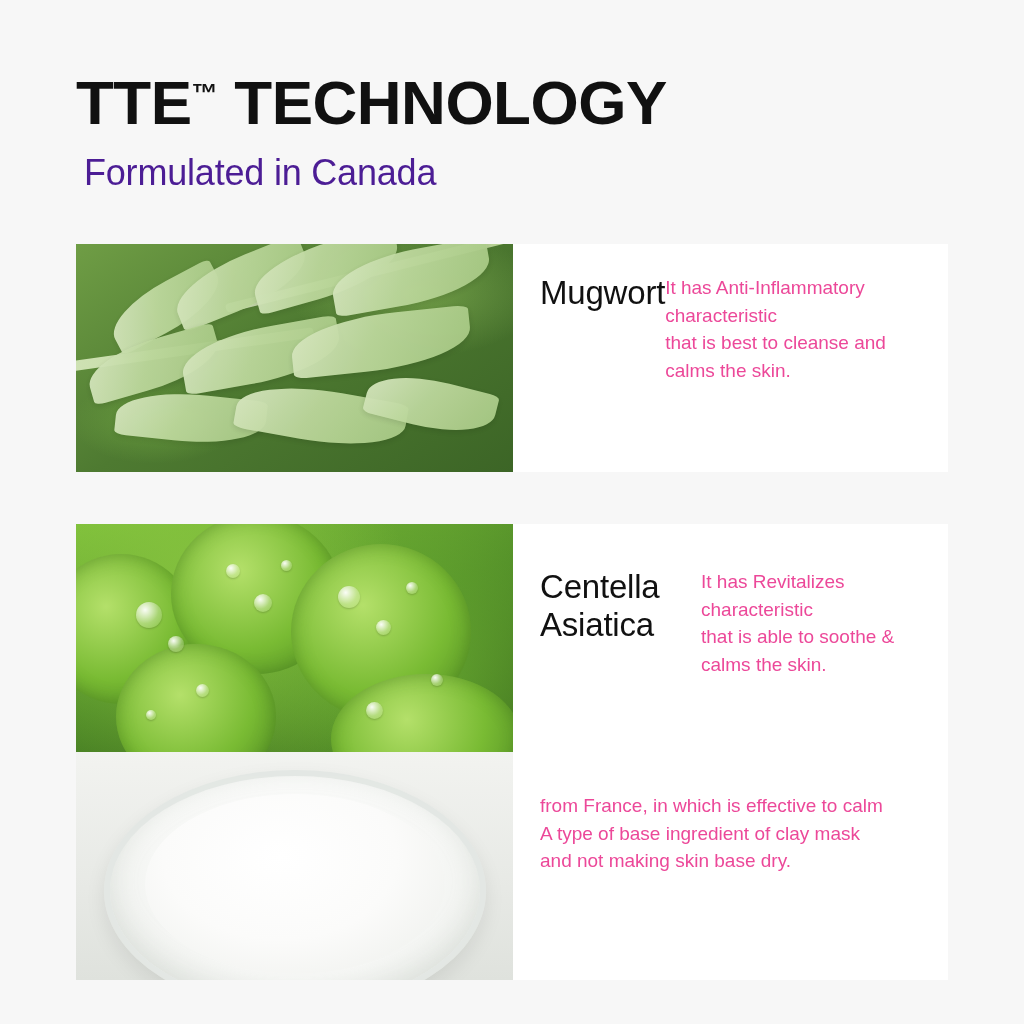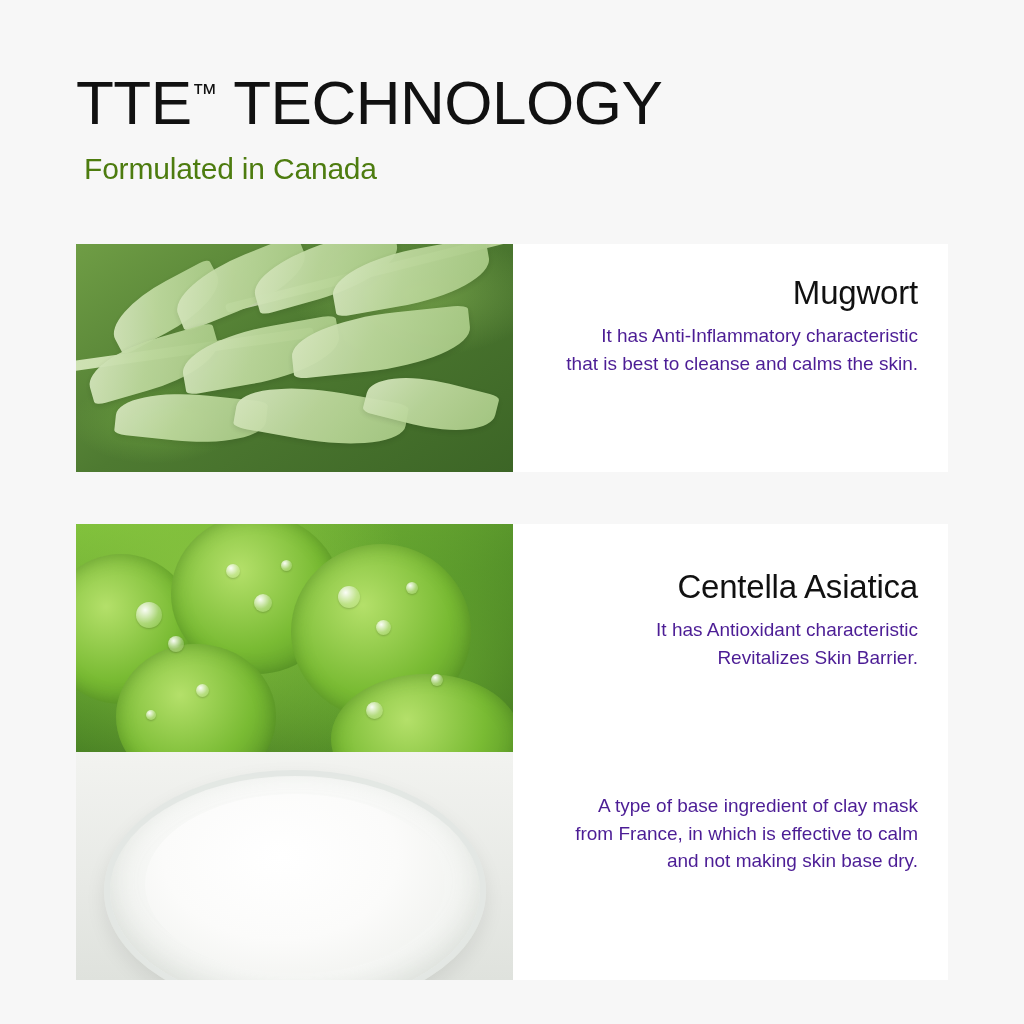"TTE™ TECHNOLOGY" .title { font-weight: 400 -> 700 }
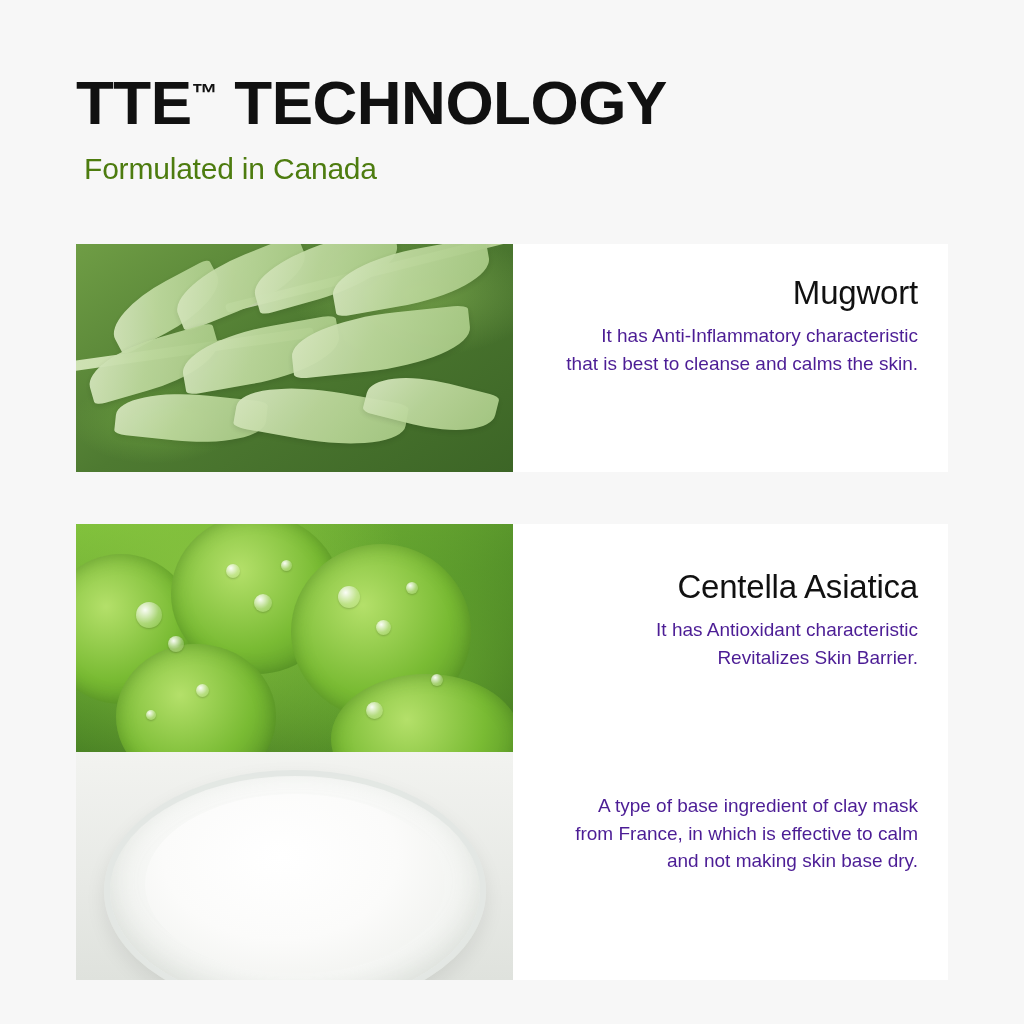"Formulated in Canada" .subtitle { color: #4d7c0f -> #4c1d95; font-size: 30px -> 36px }
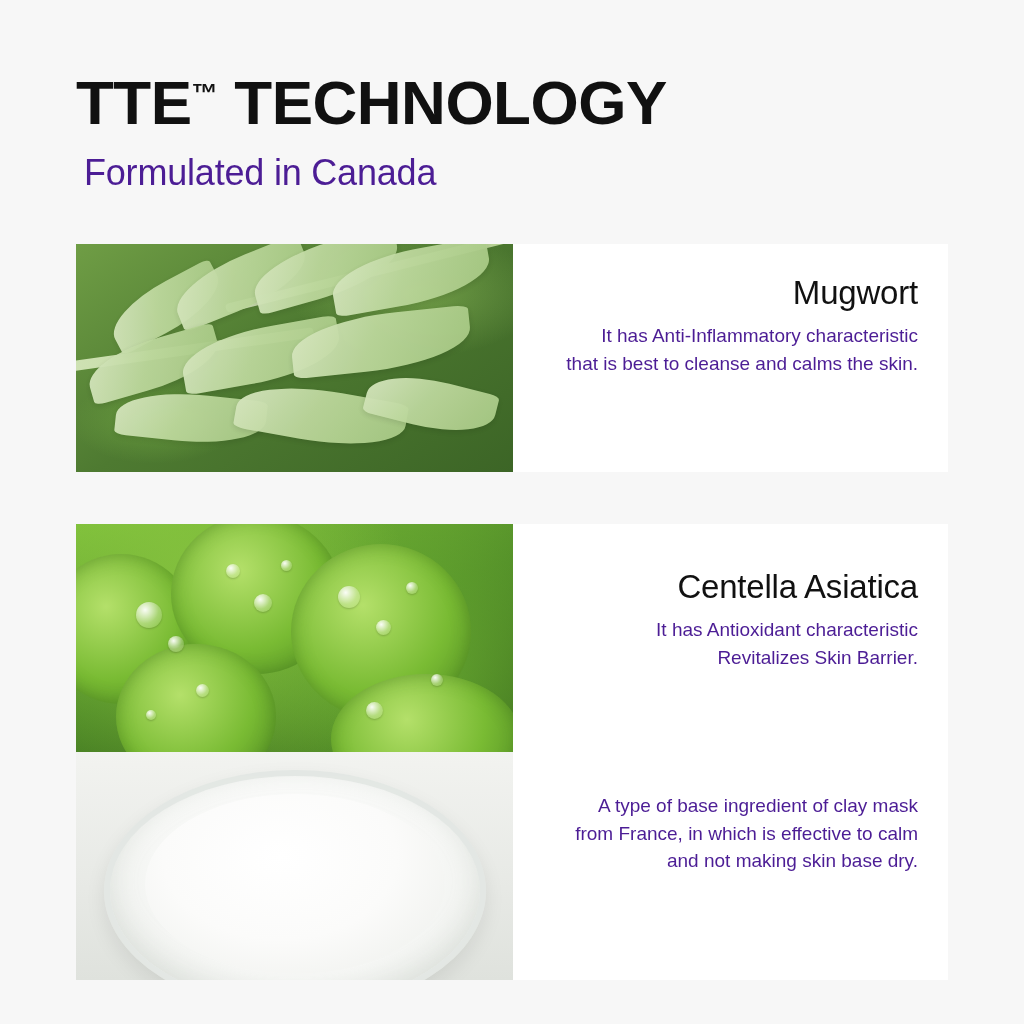"Mugwort" .content { flex-direction: column -> none; padding: 26px 30px 20px 42px -> 26px 30px 20px 27px; text-align: right -> none }
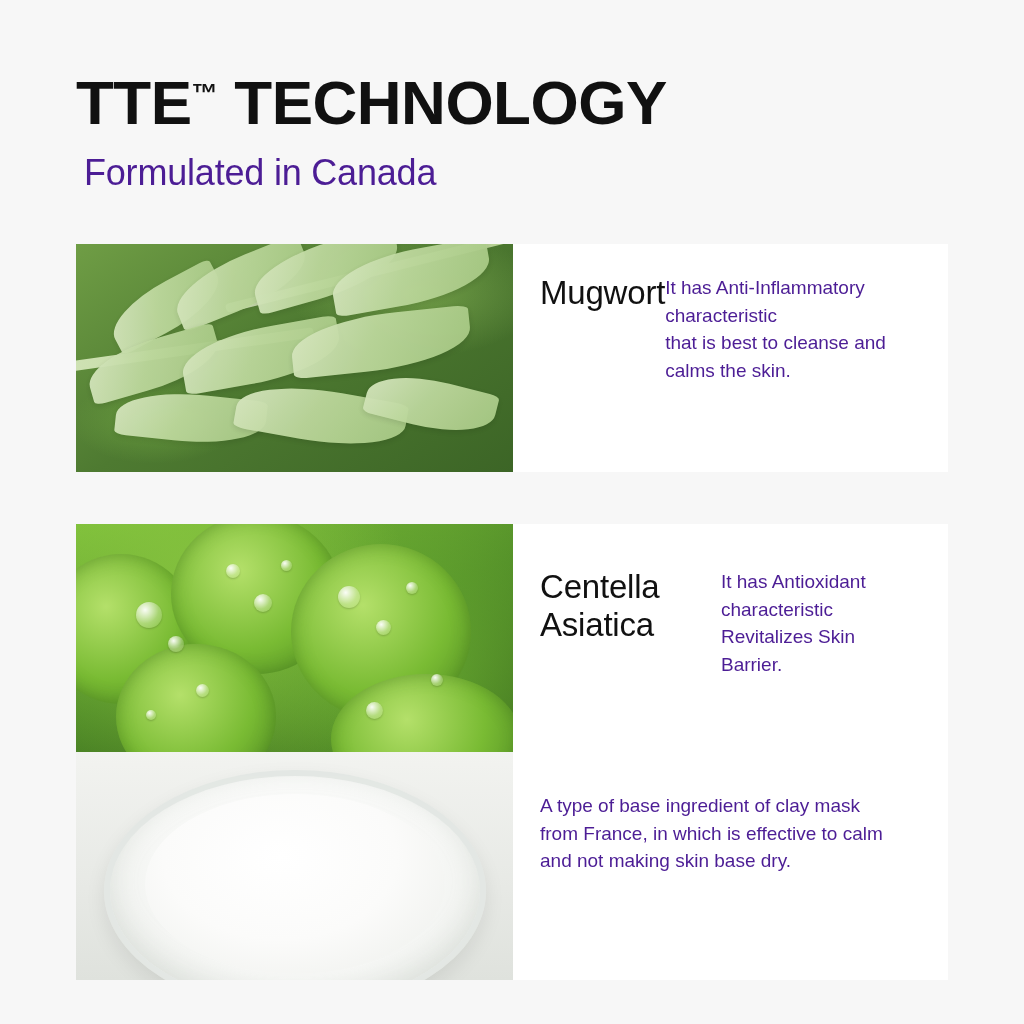"It has Anti-Inflammatory characteristic" .item-desc { color: #4c1d95 -> #ec4899 }
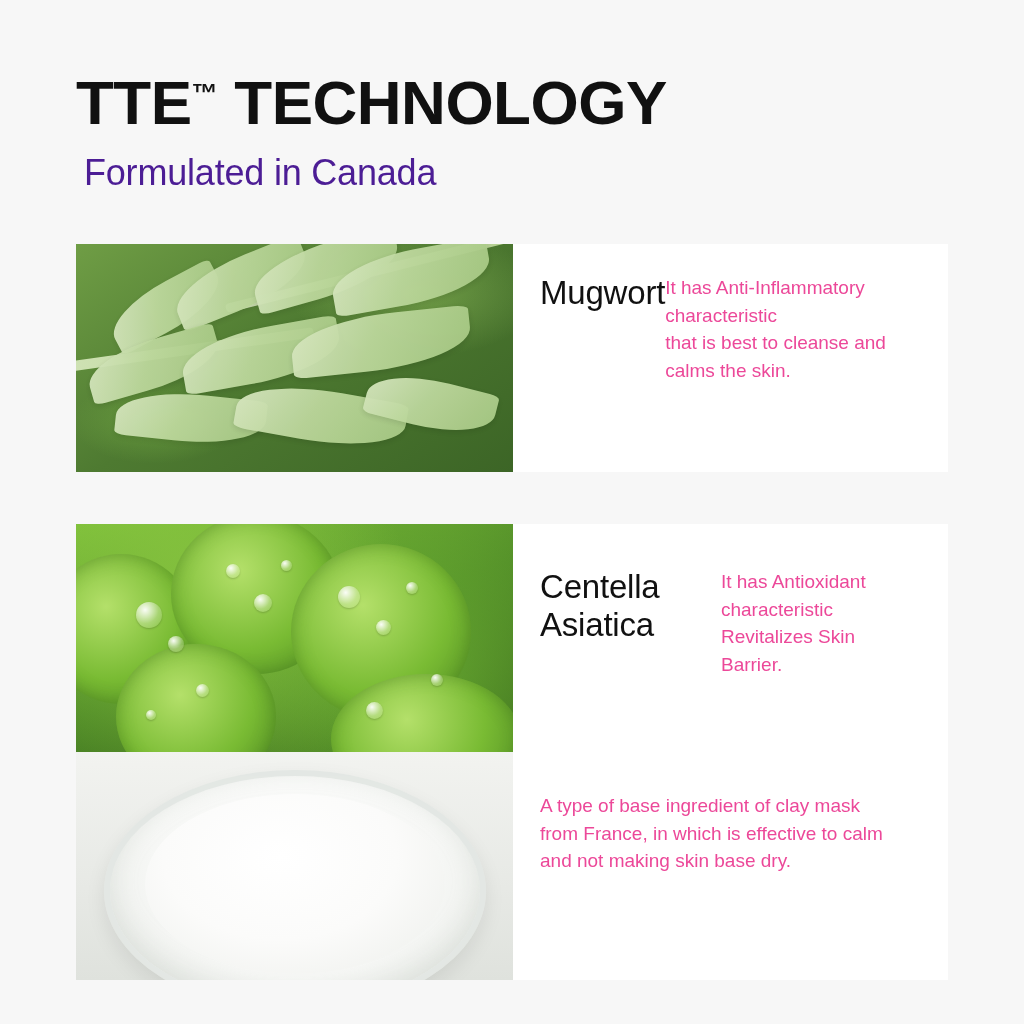"It has Antioxidant characteristic" span.line { text: Antioxidant -> Revitalizes }
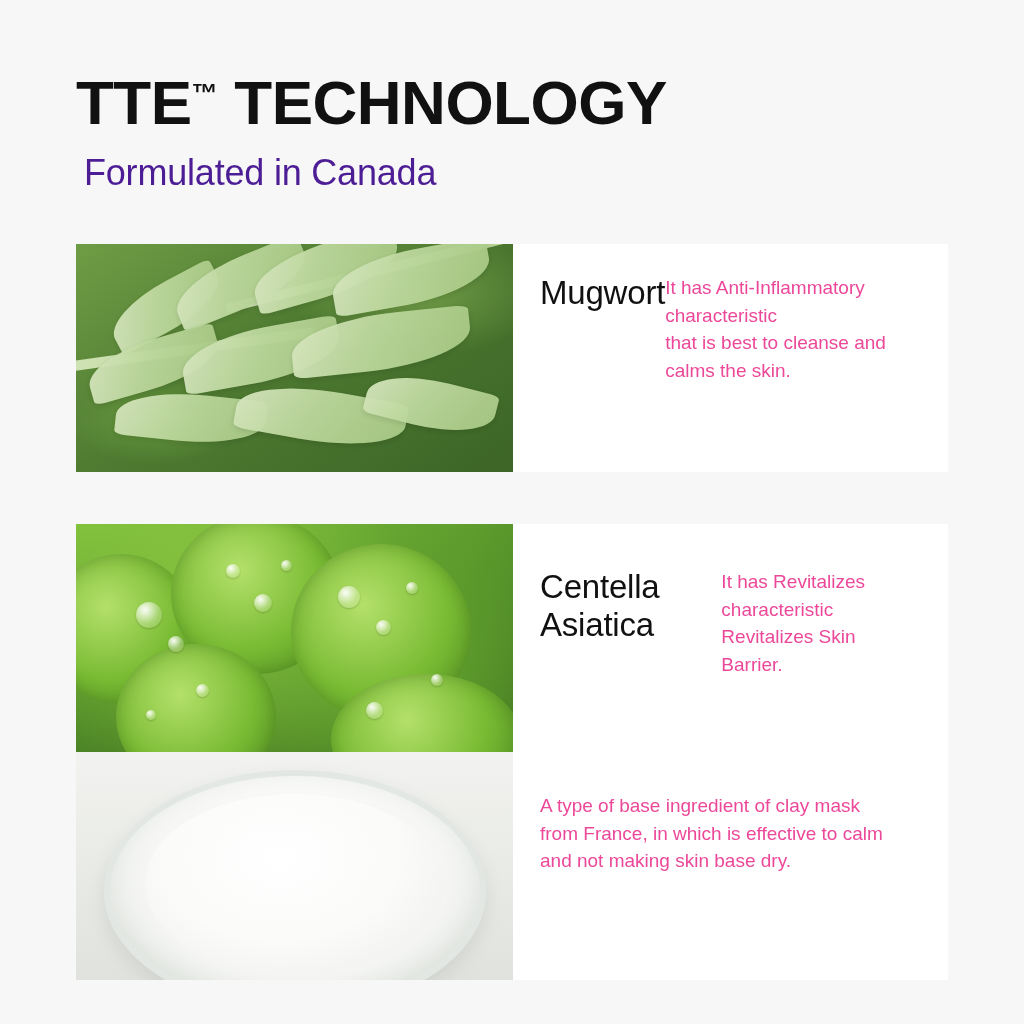"that is able to soothe" span.line { html: none -> <span>that is able to soothe &amp; calms the skin.</span> }
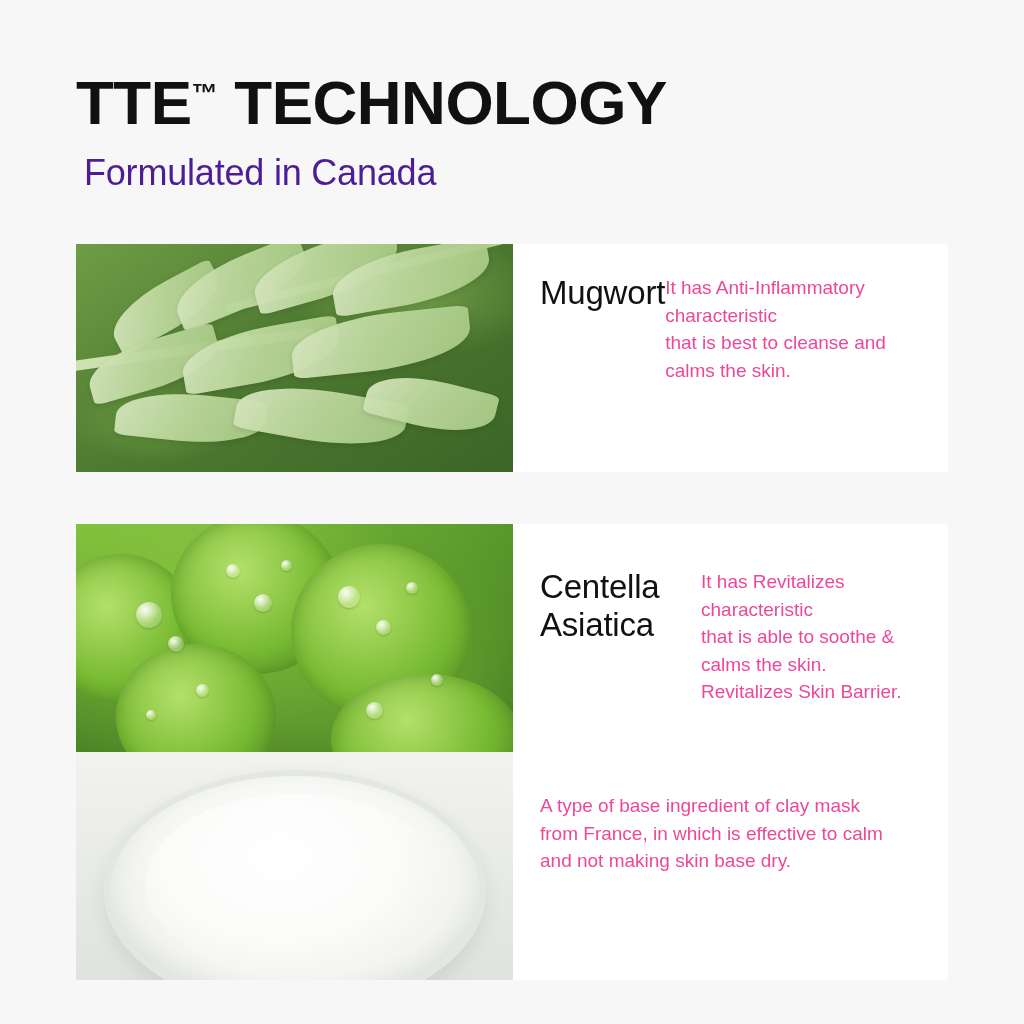"Revitalizes Skin Barrier." span.line { html: <span>Revitalizes Skin Barrier.</span> -> none }
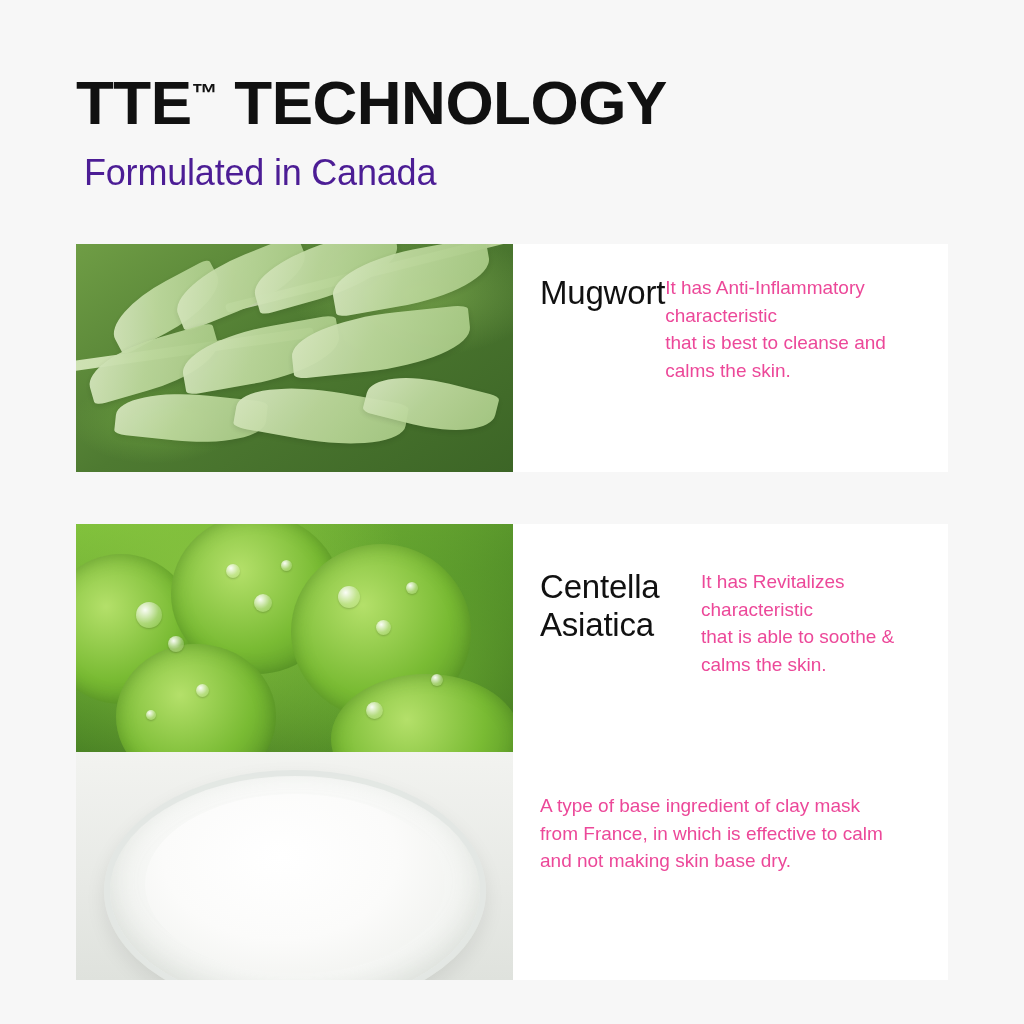"A type of base ingredient" span.line { order: before "from France, in which is" -> after "from France, in which is" }
